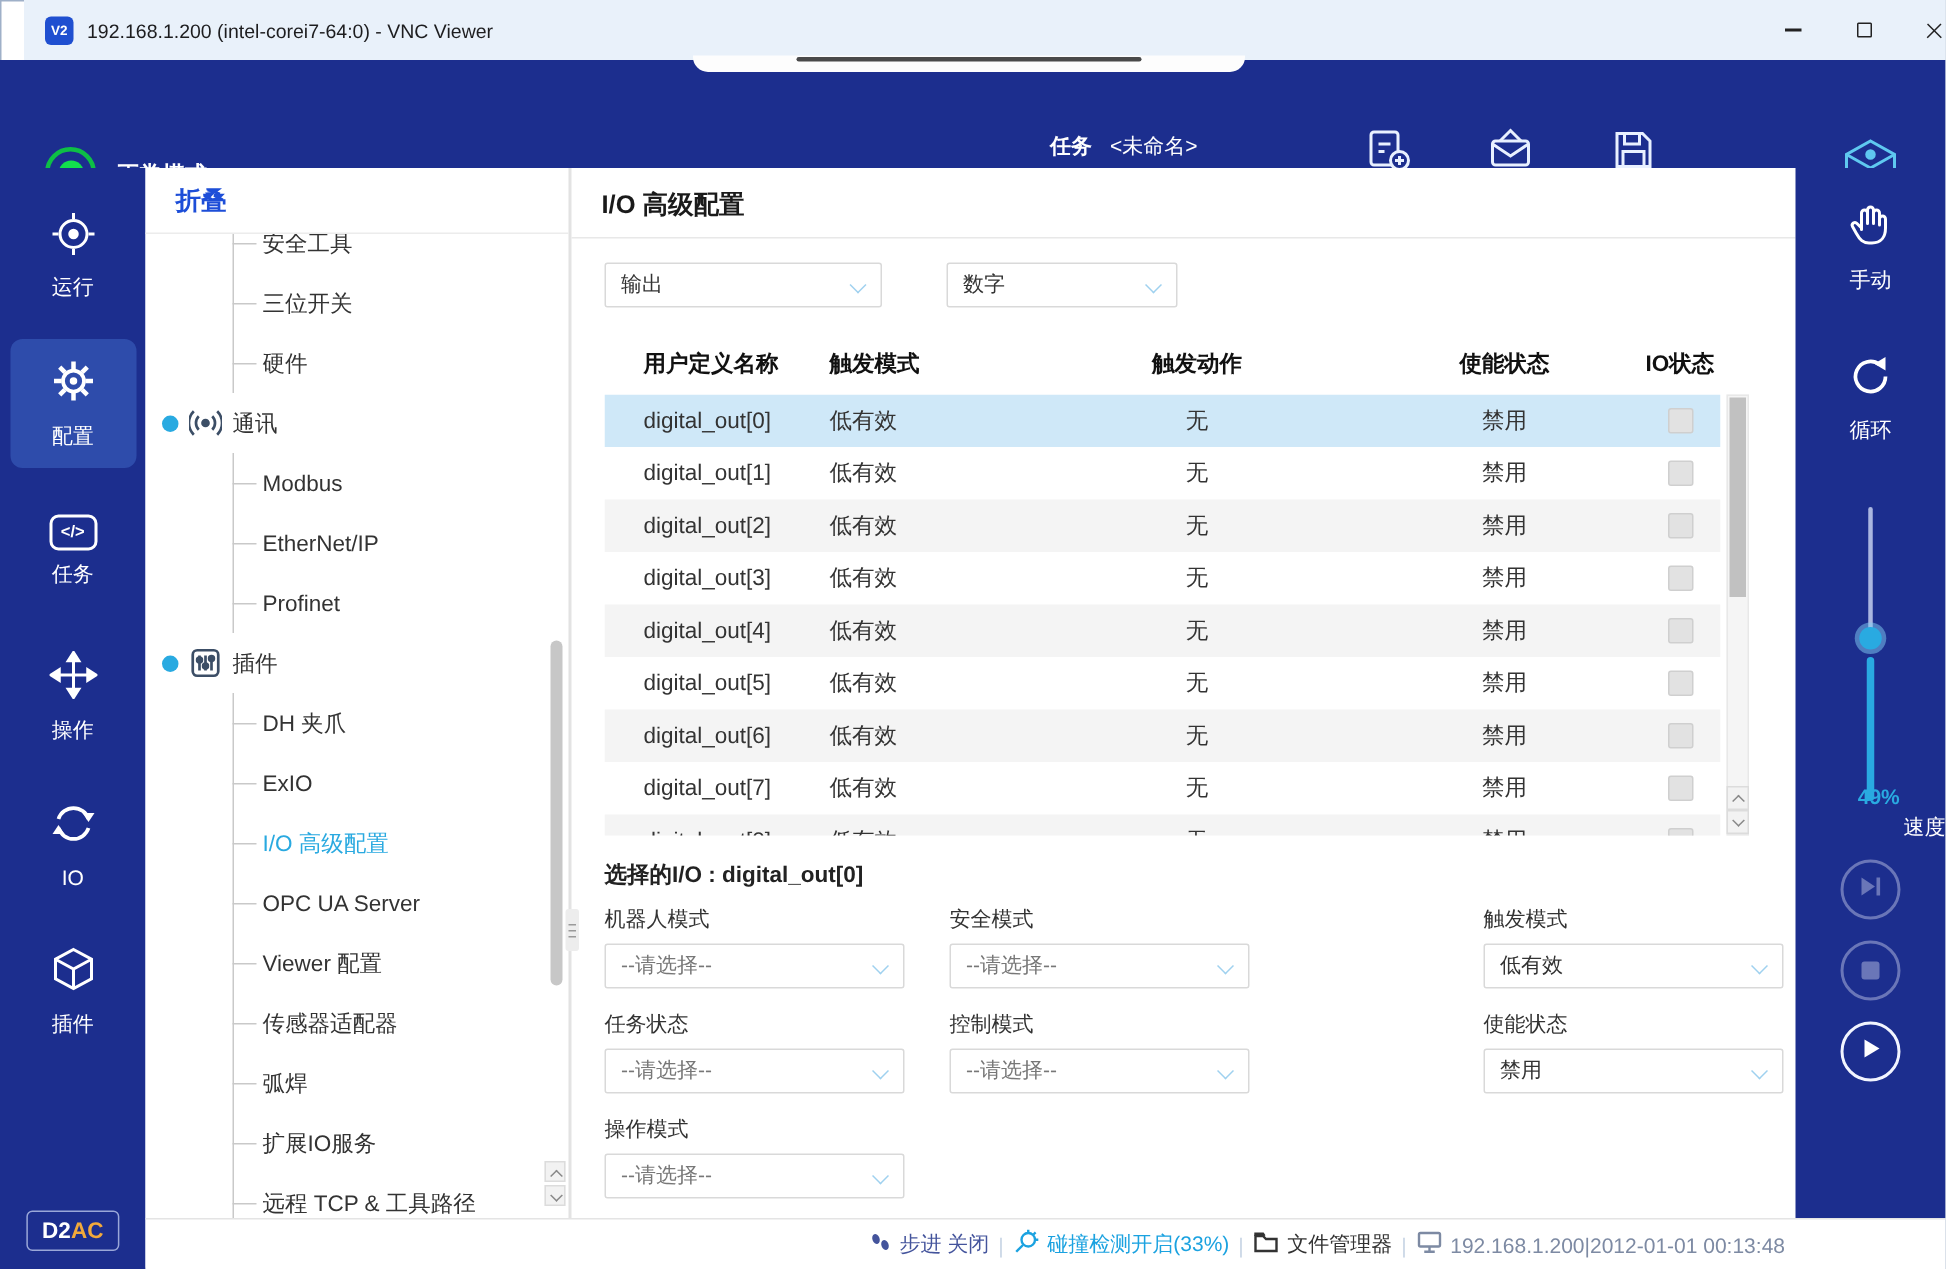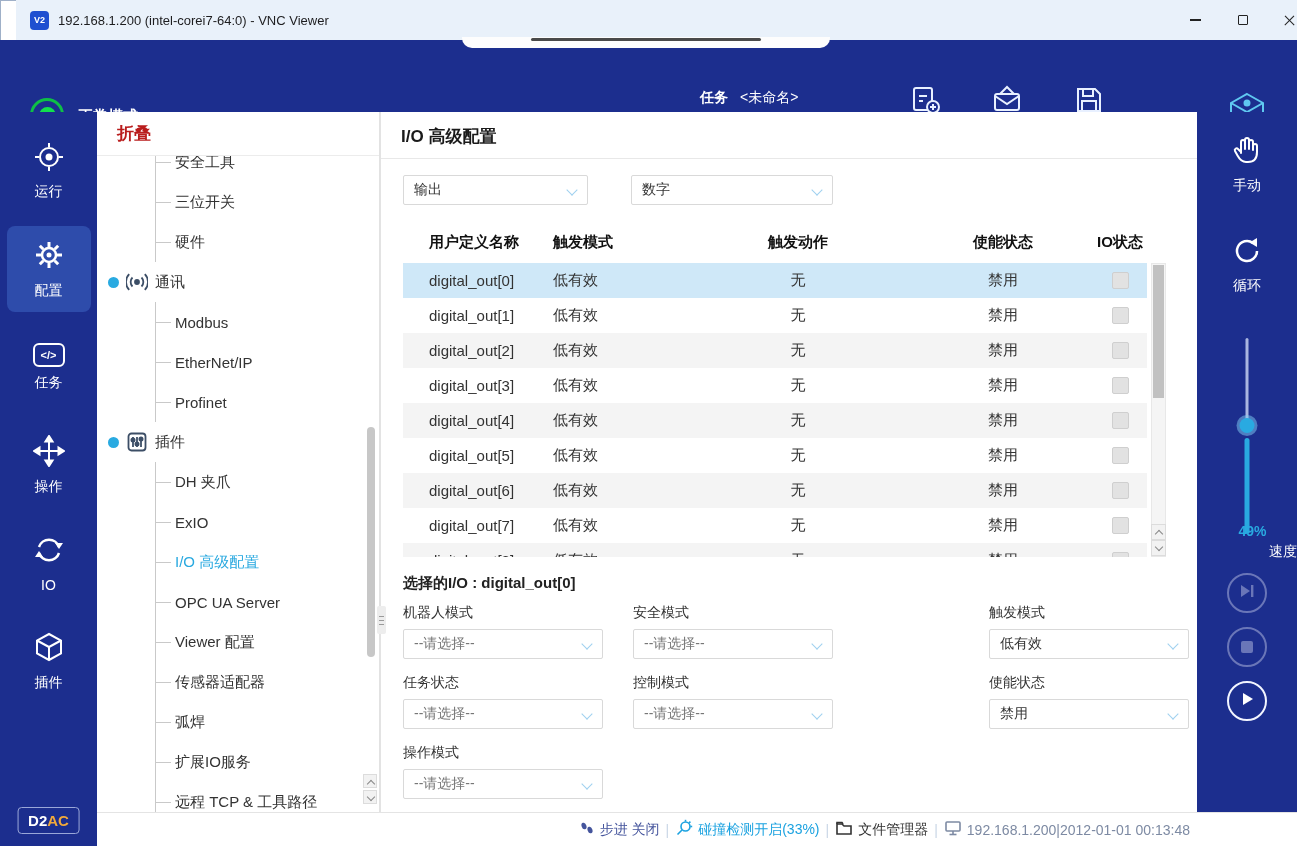"折叠" .tree-header { color: #b91c1c -> #1d4ed8 }
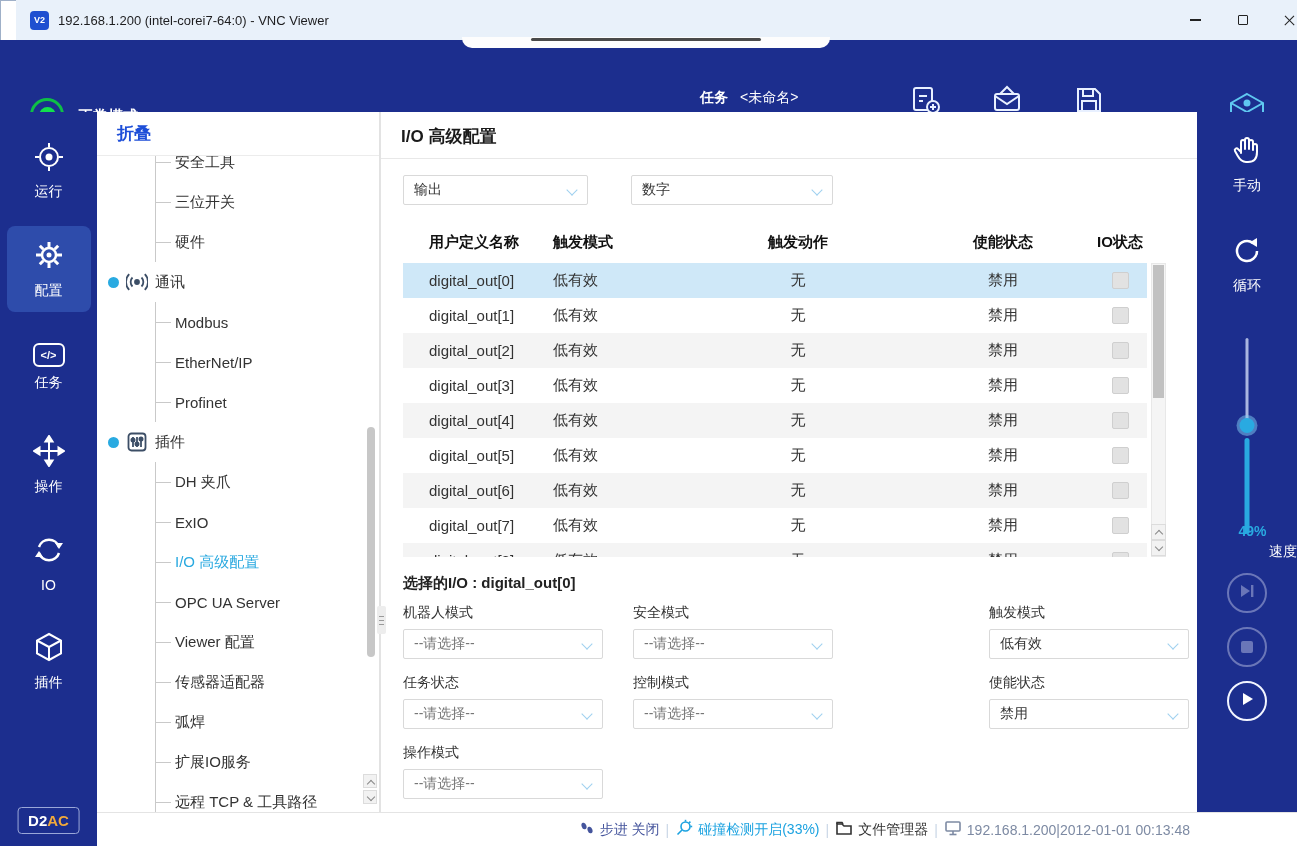"数字" .sel-w170 { width: 202px -> 154px }
